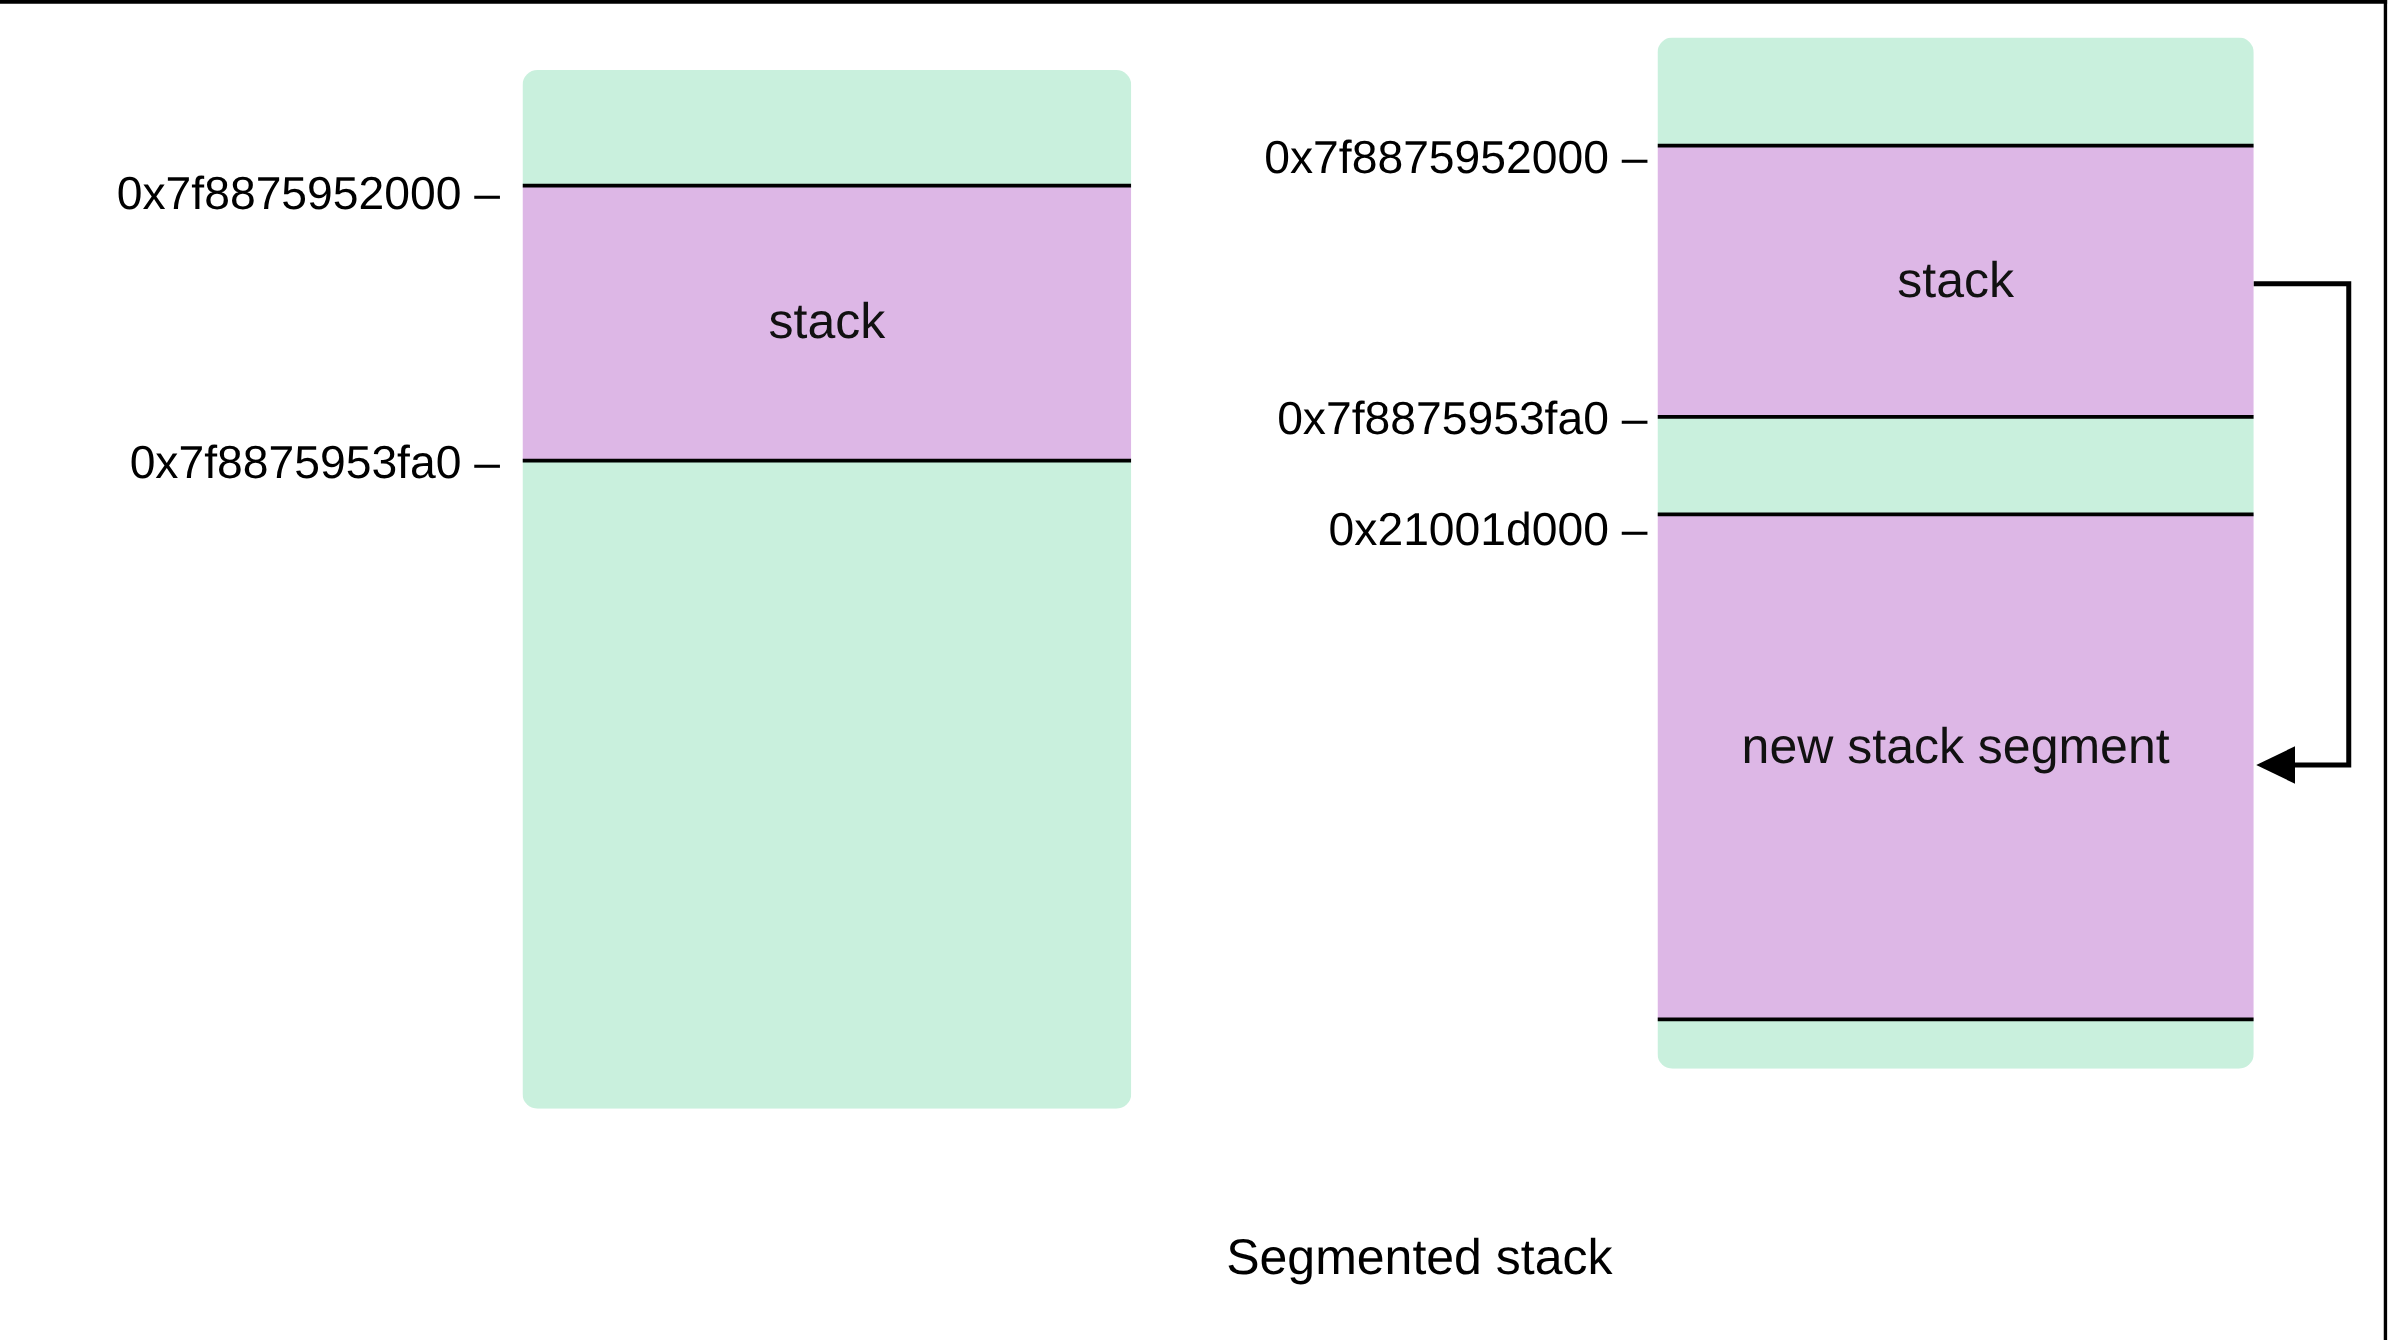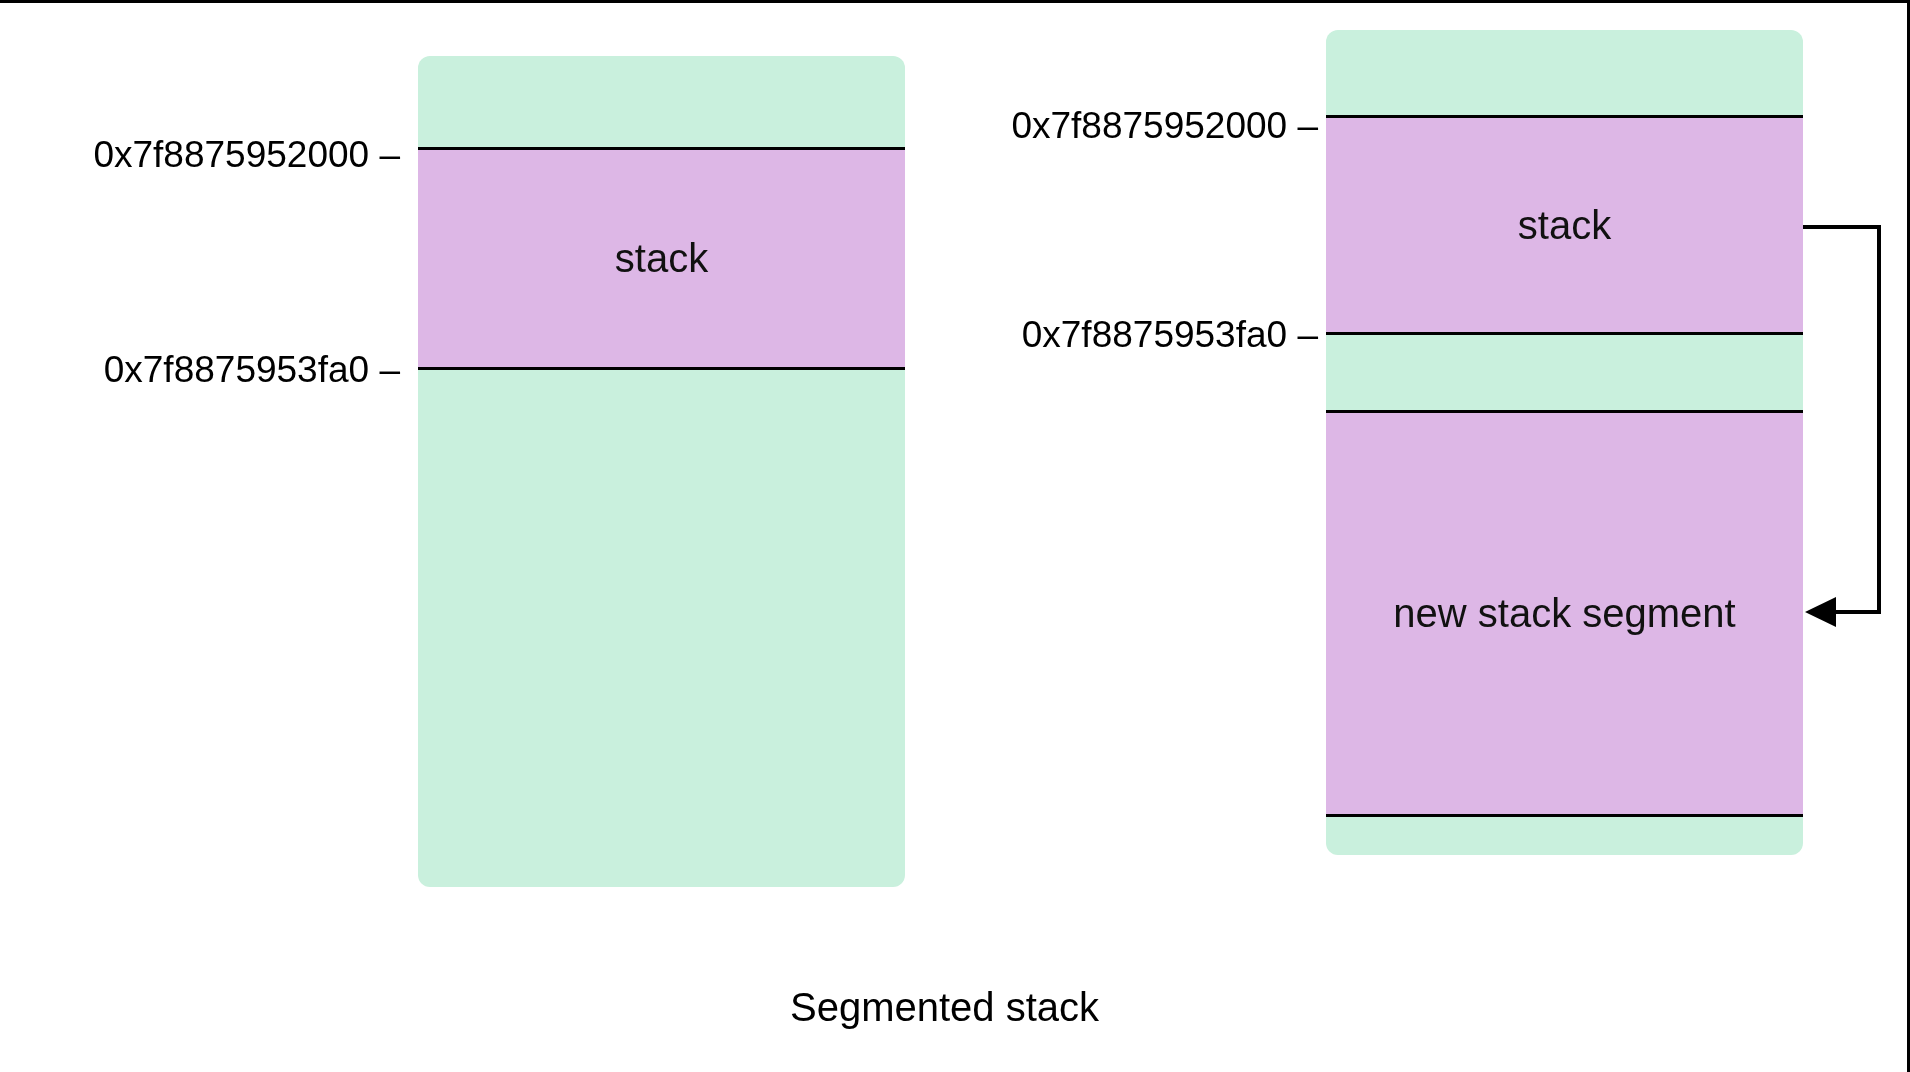"0x21001d000 –" div.addr-label { html: none -> <div>0x21001d000 –</div> }
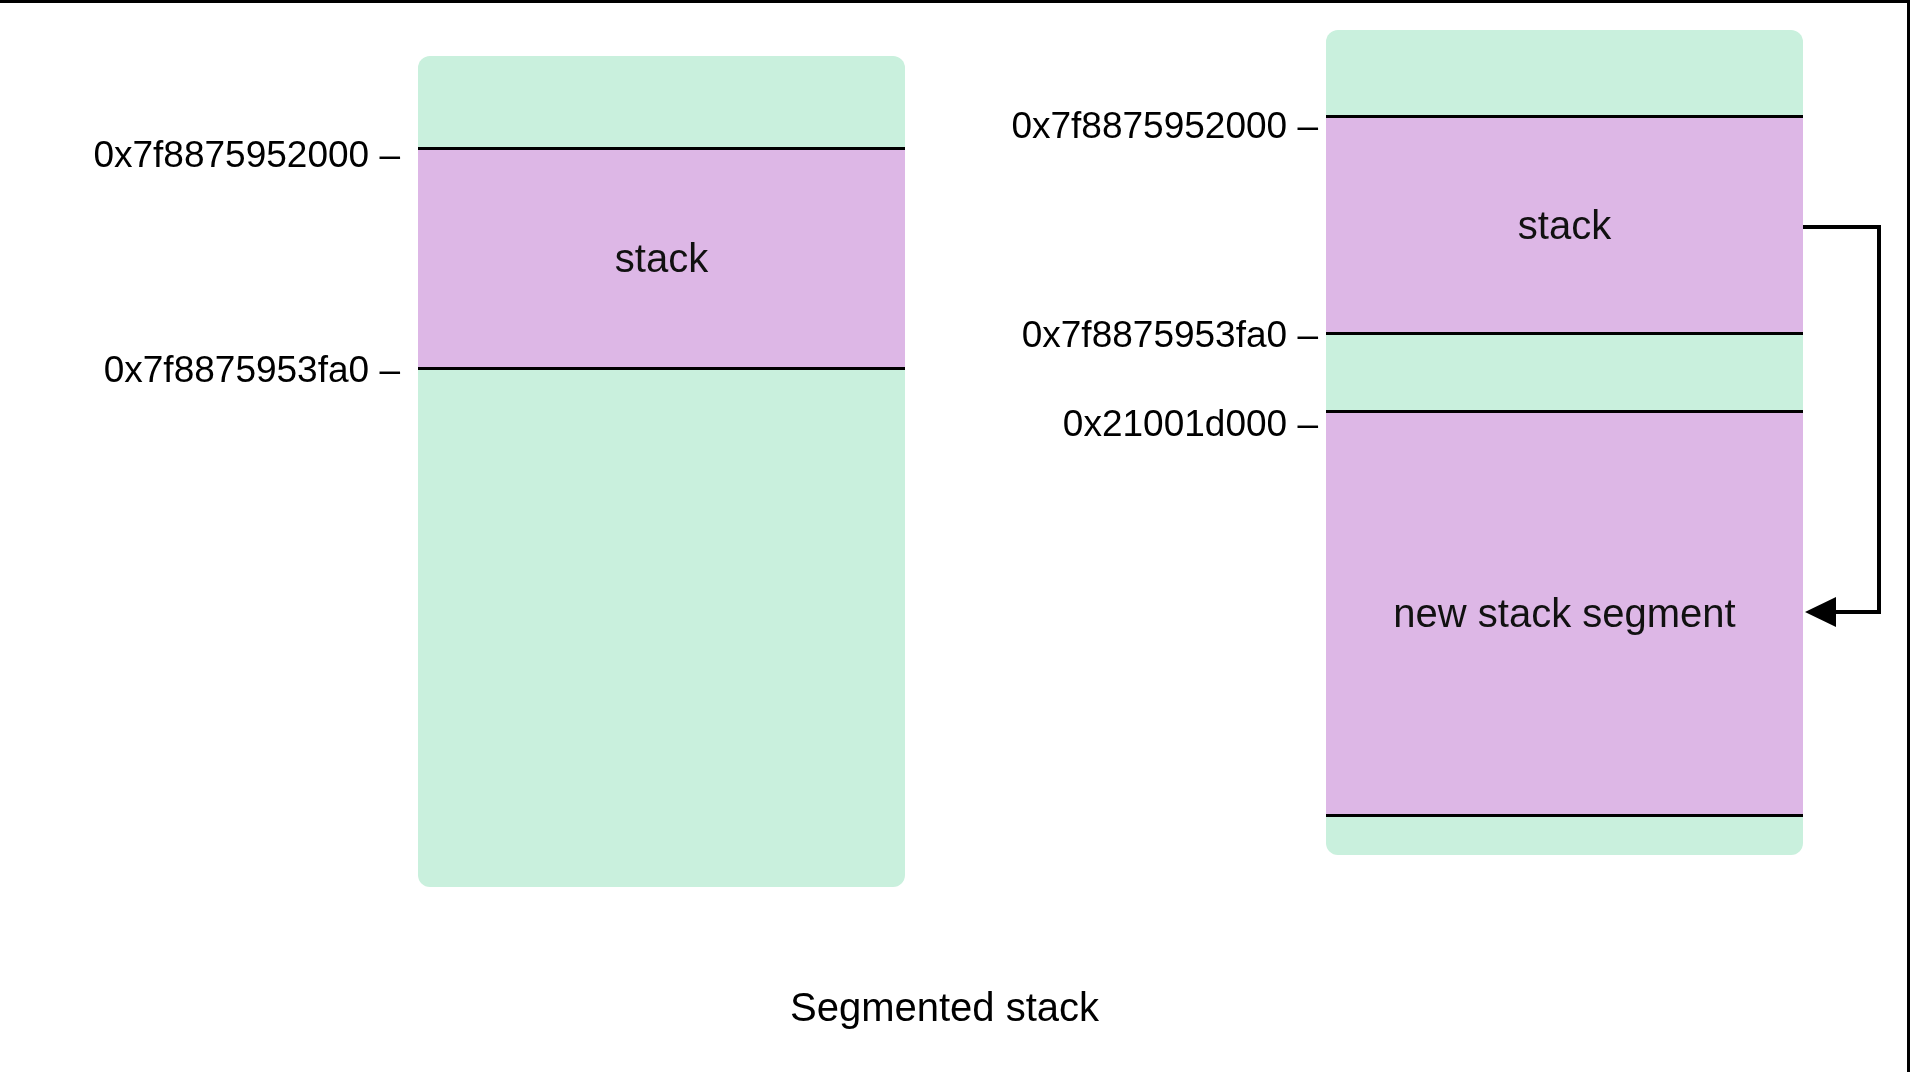"new stack segment" div.region-label { top: 583px -> 568px }
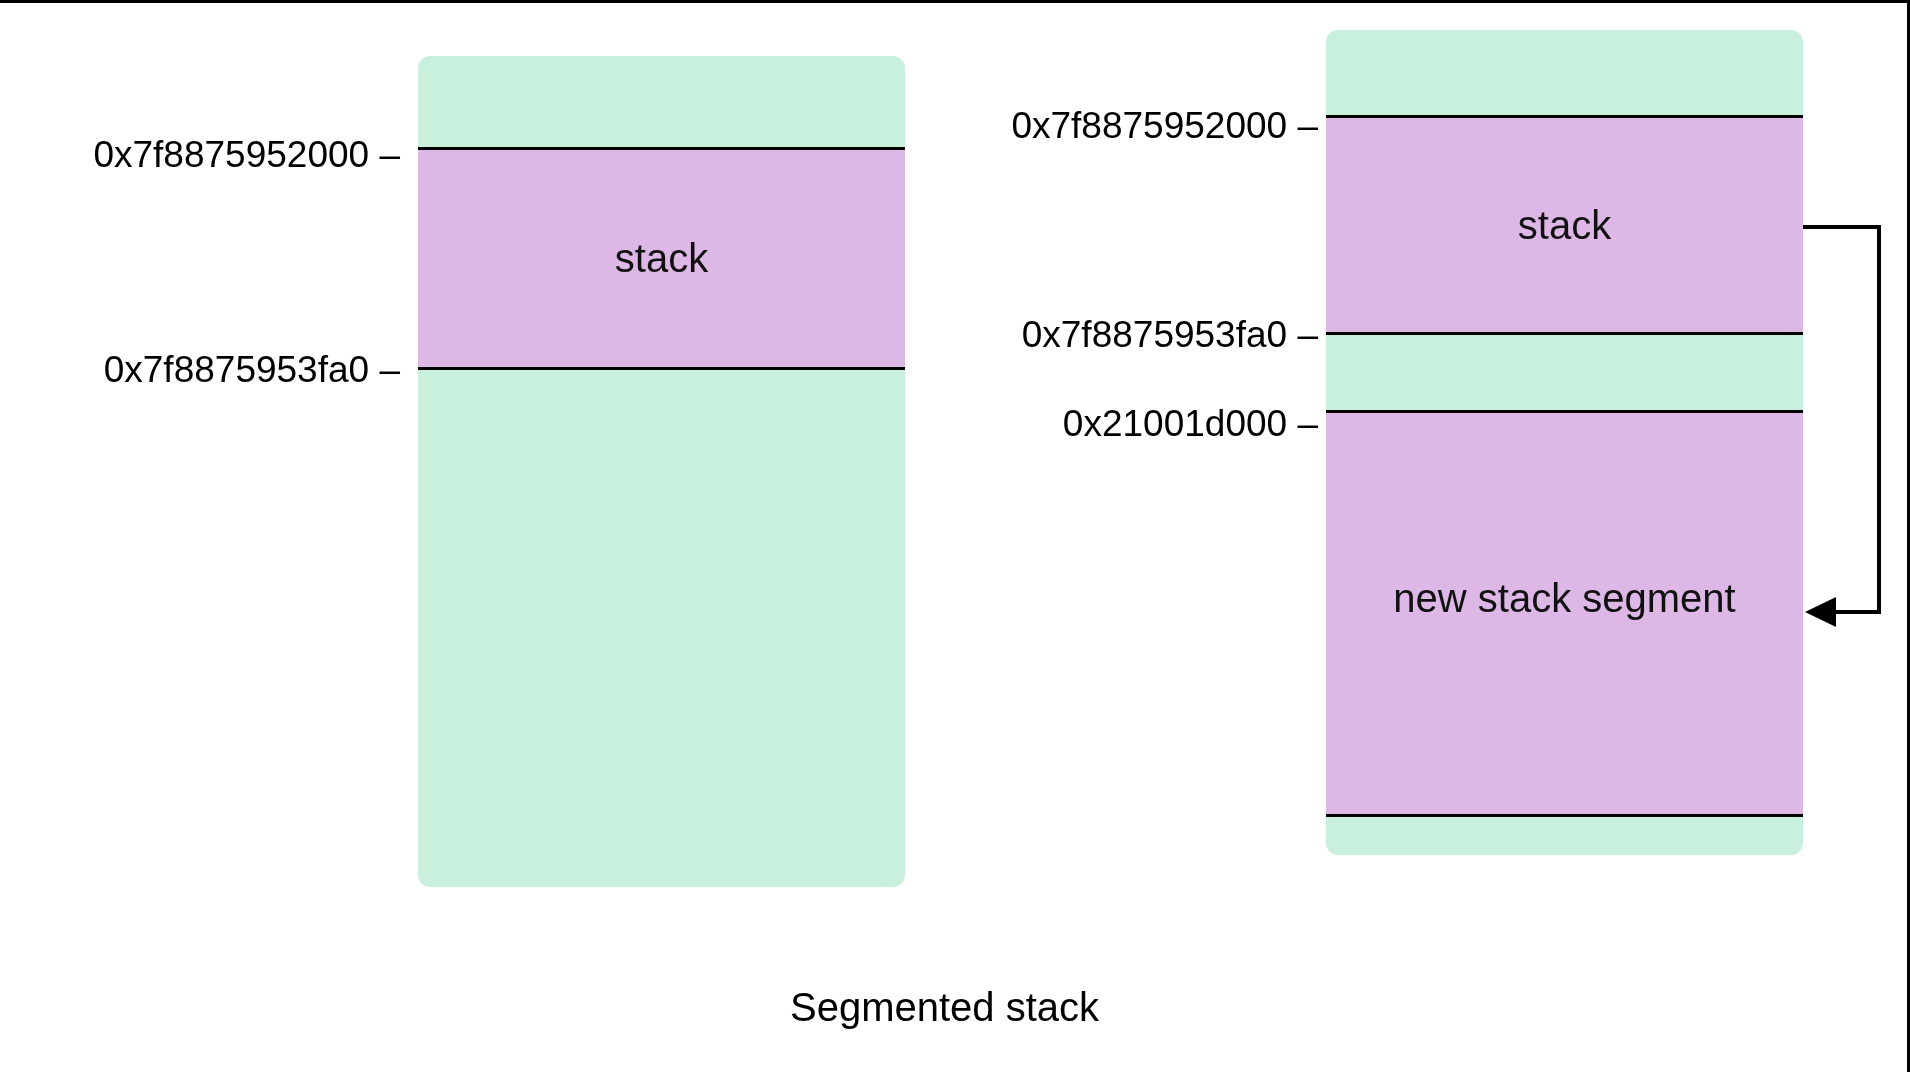"Segmented stack" .caption { text-align: left -> right }
